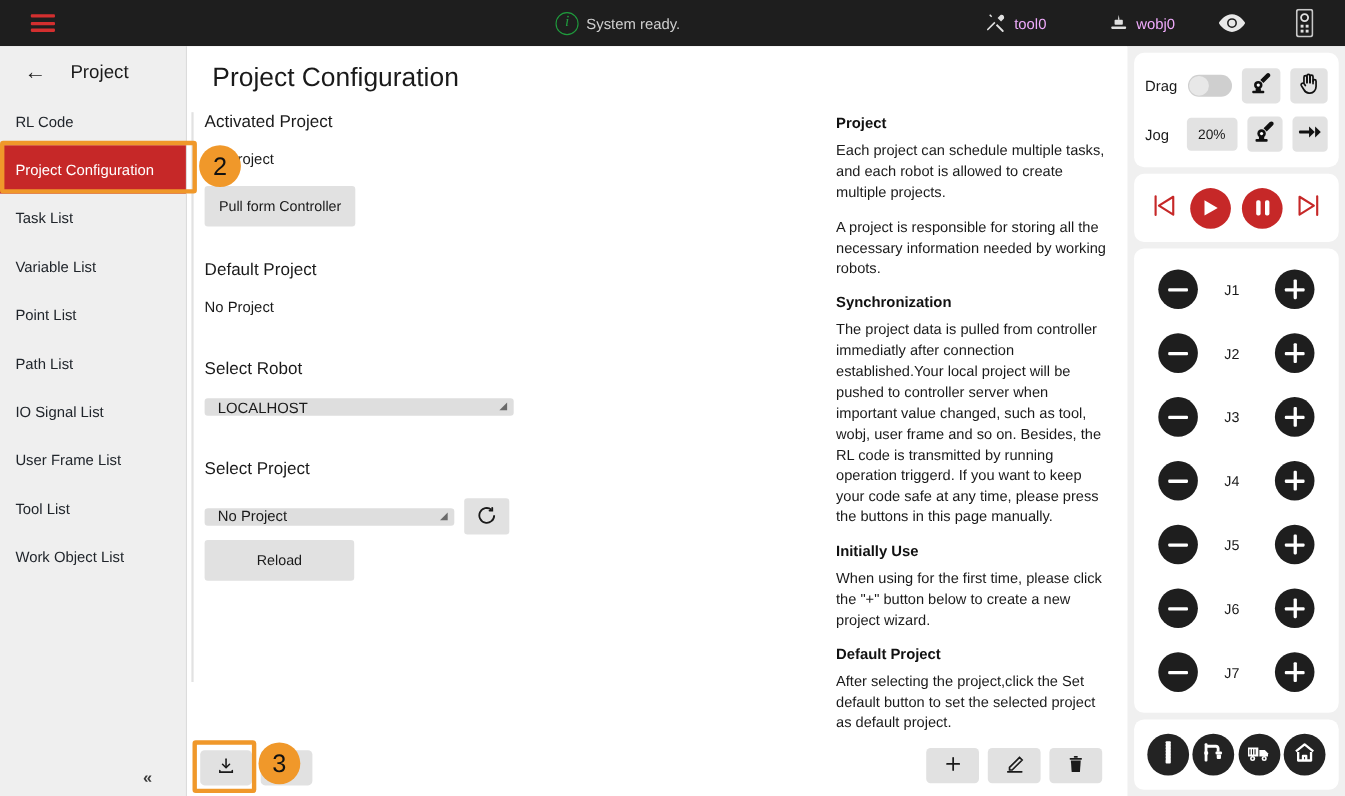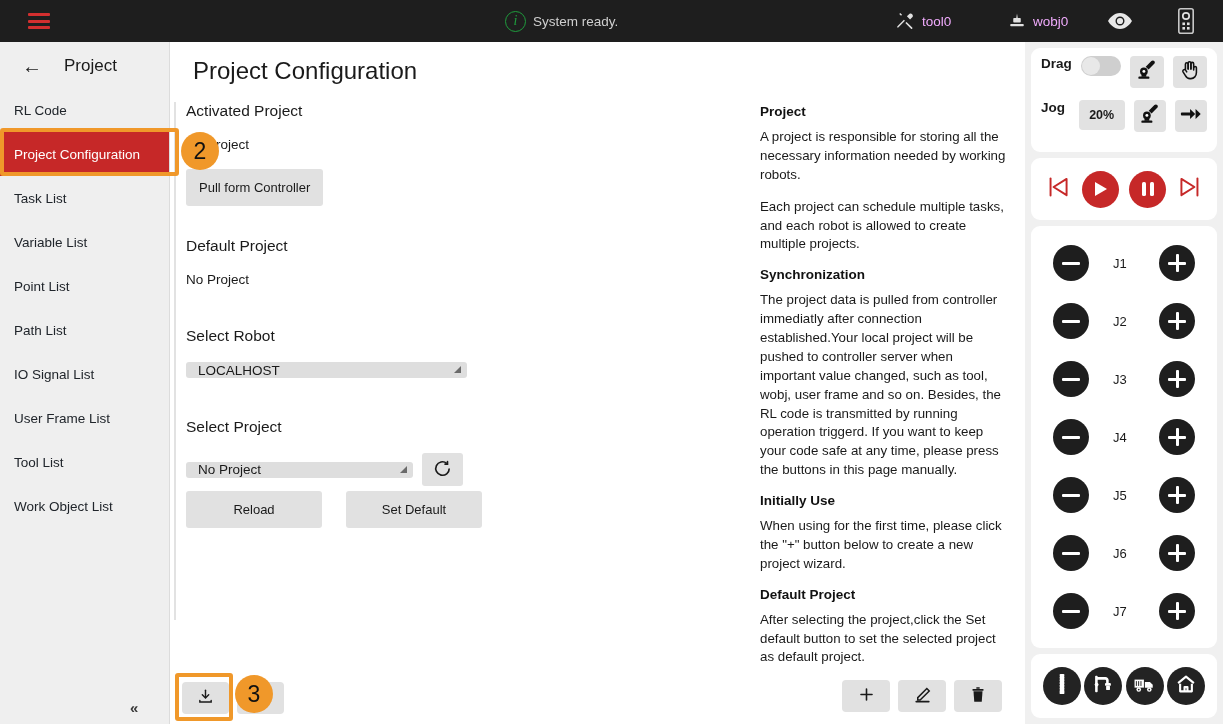"Drag" .drag-row, .jog-row { align-items: none -> center; font-weight: bold -> none }
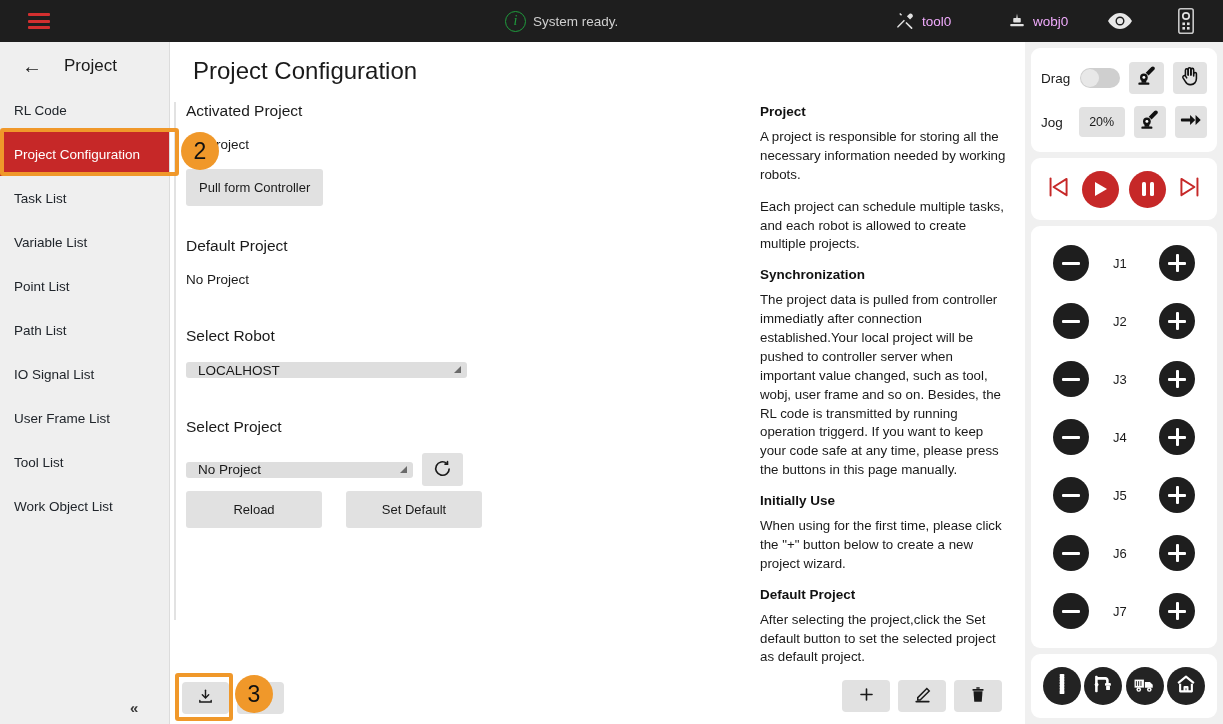"A project is responsible for" p { order: before "Each project can schedule multiple" -> after "Each project can schedule multiple" }
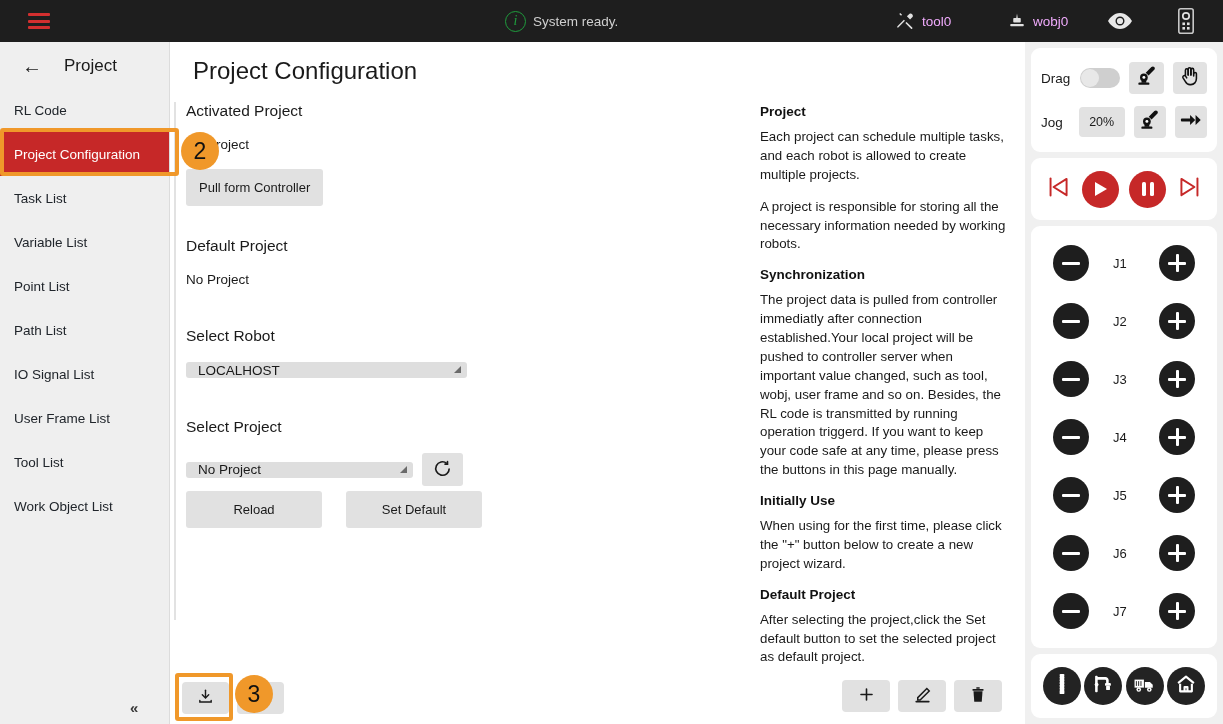"Set Default" button.gbtn { html: <button>Set Default</button> -> none }
